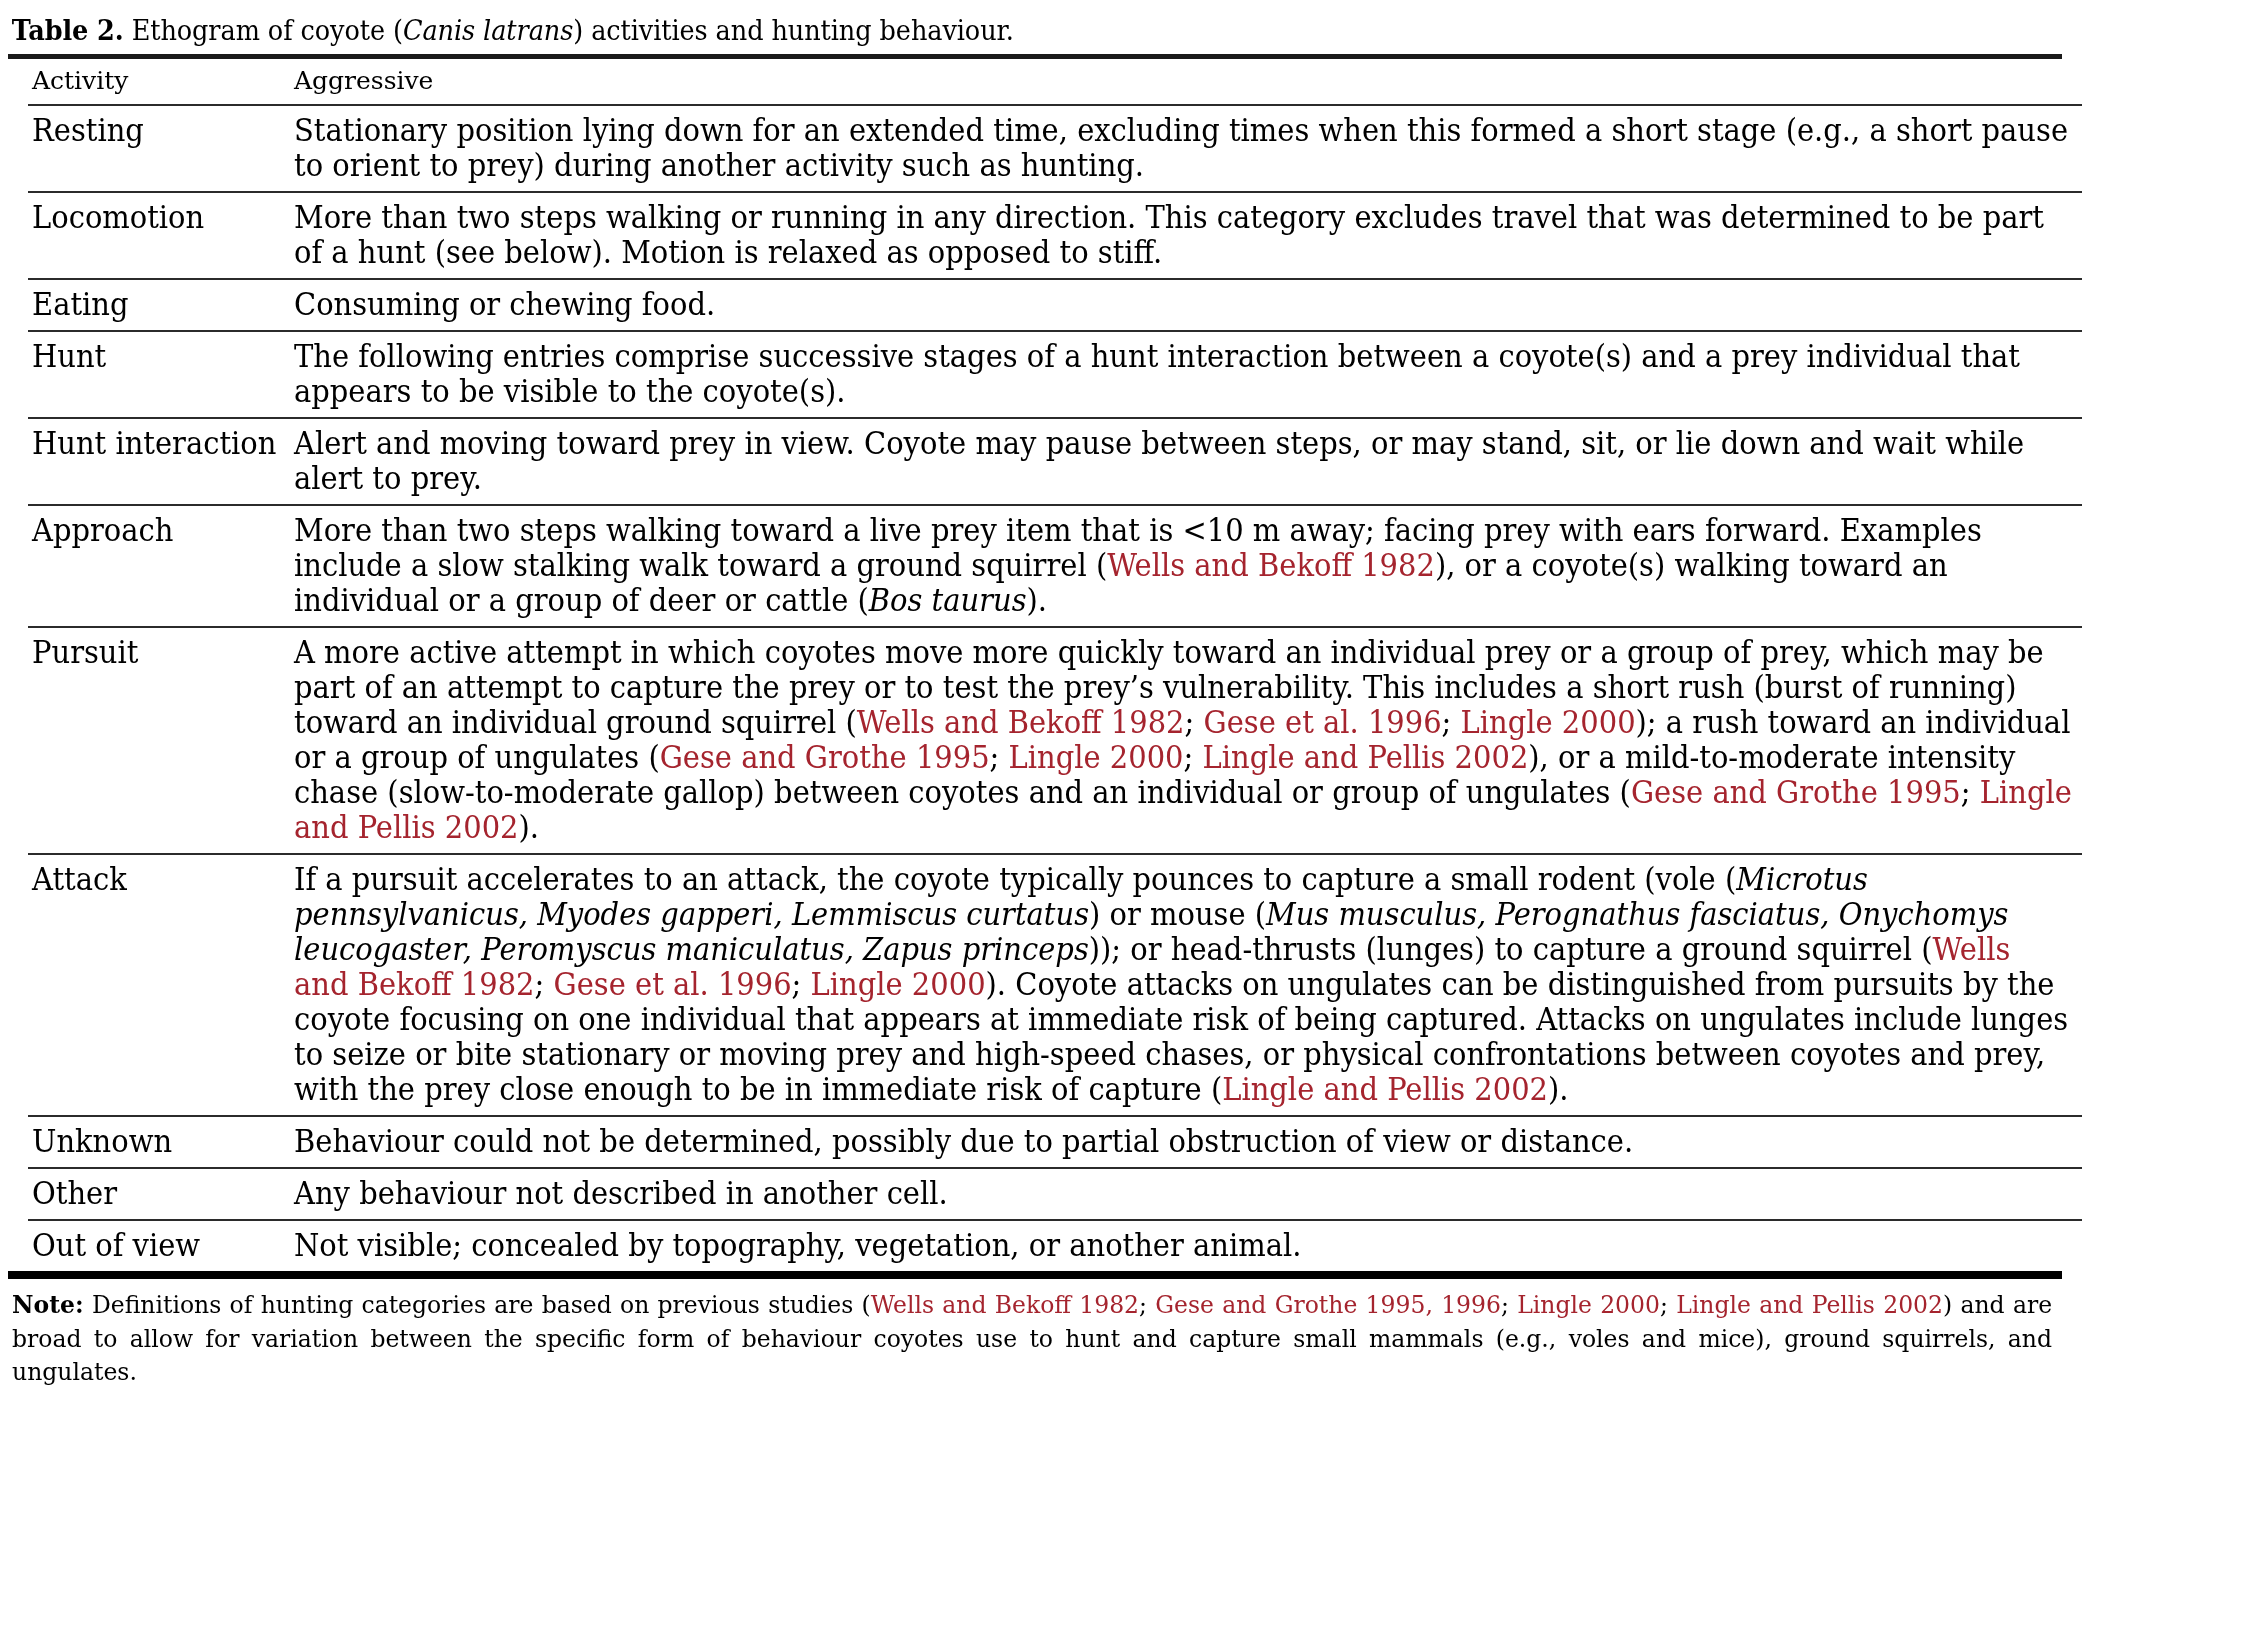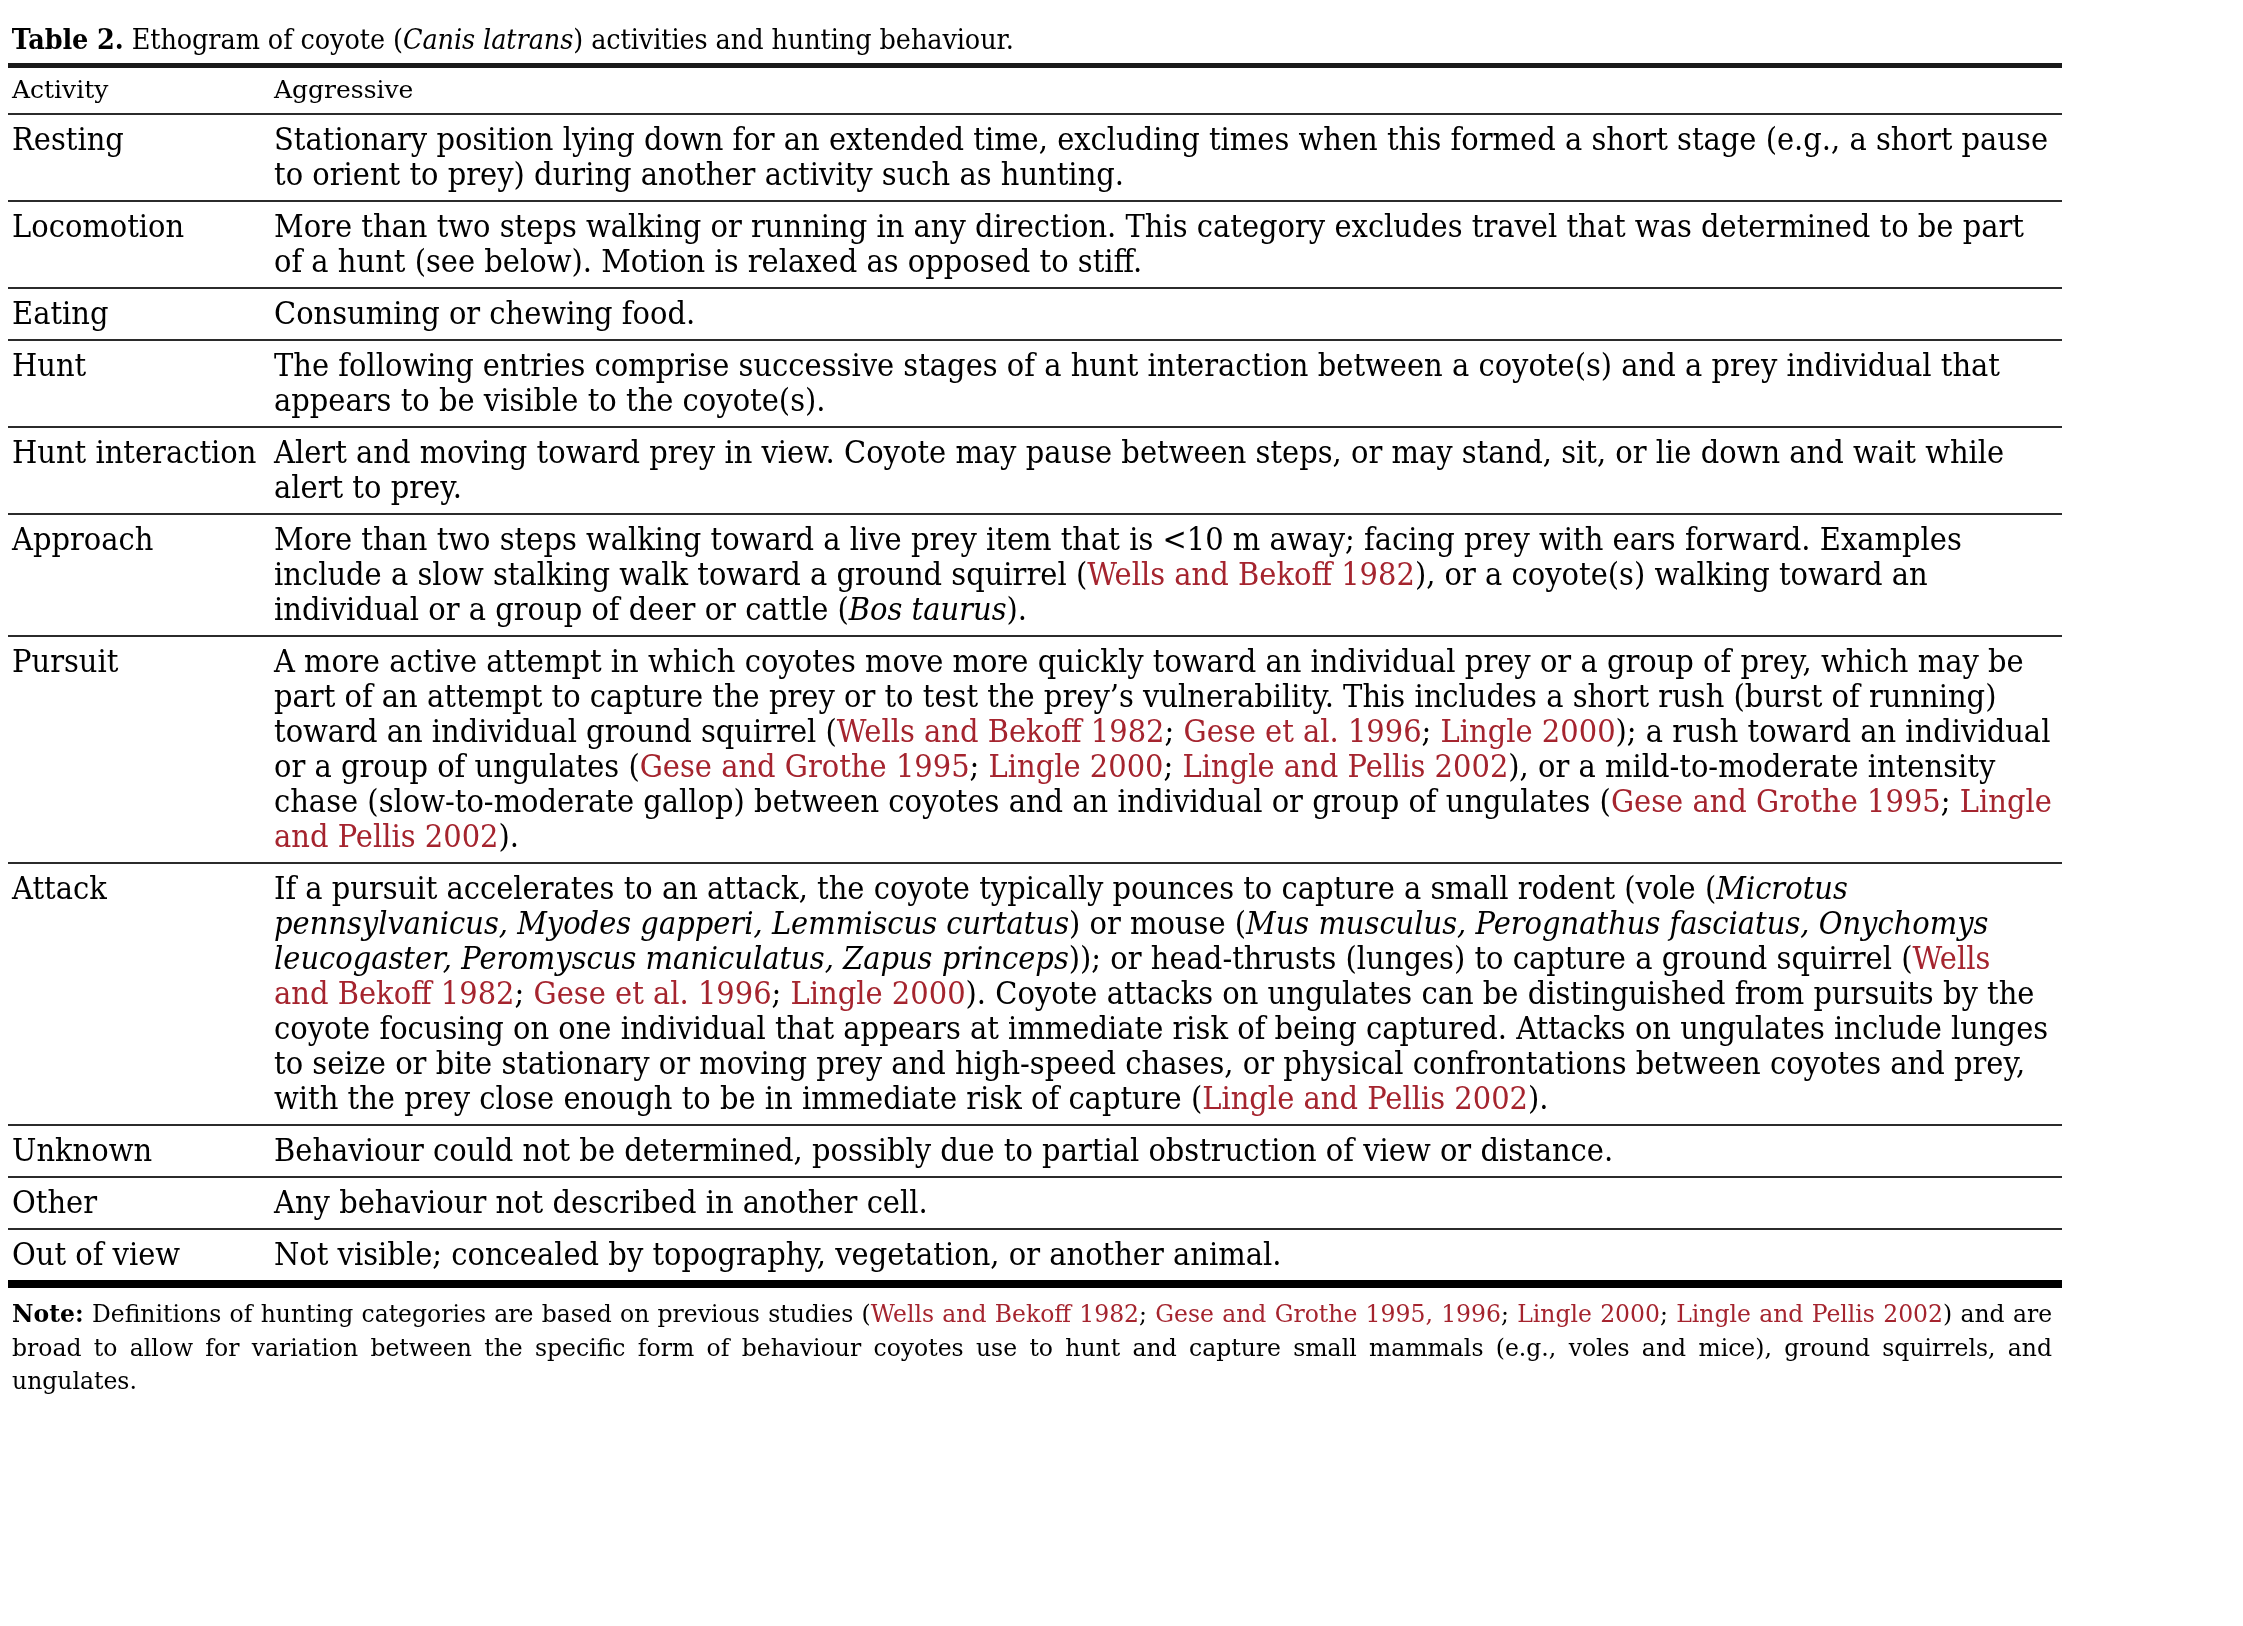"Table 2. Ethogram of coyote" .page { padding: 17px 8px -> 8px 8px }
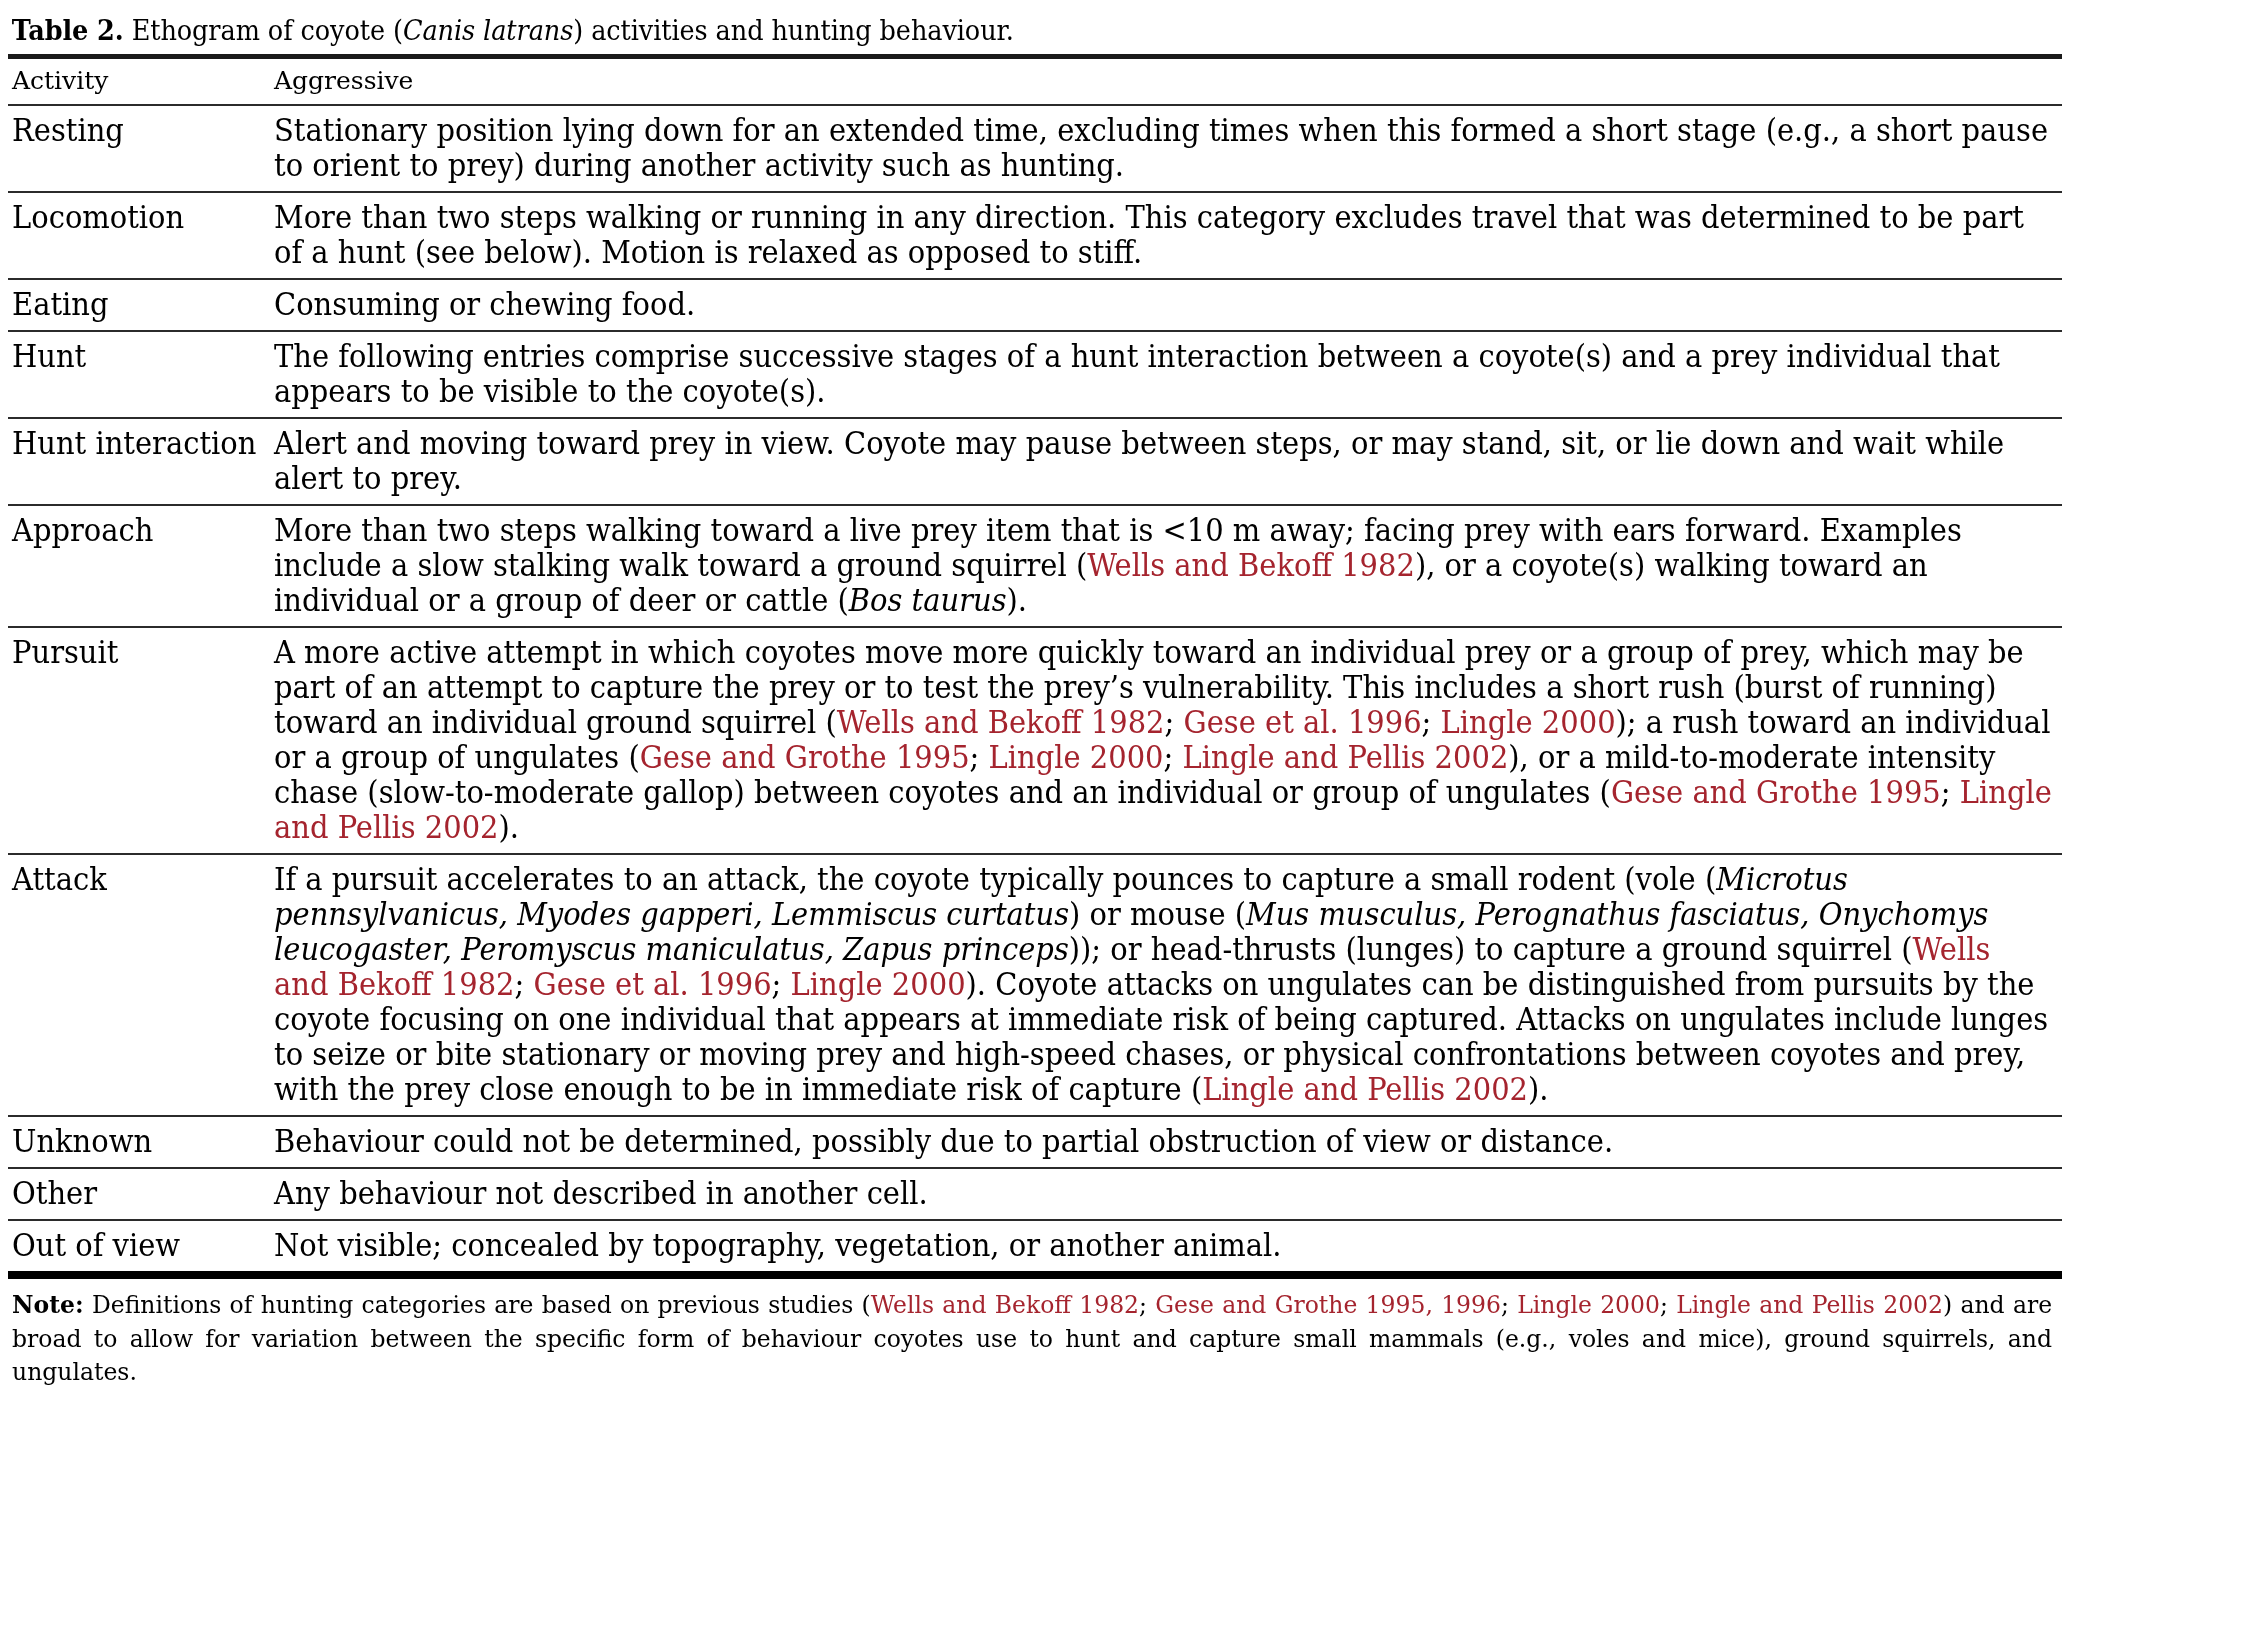"Activity" table.ethogram { margin-left: none -> 20px }
